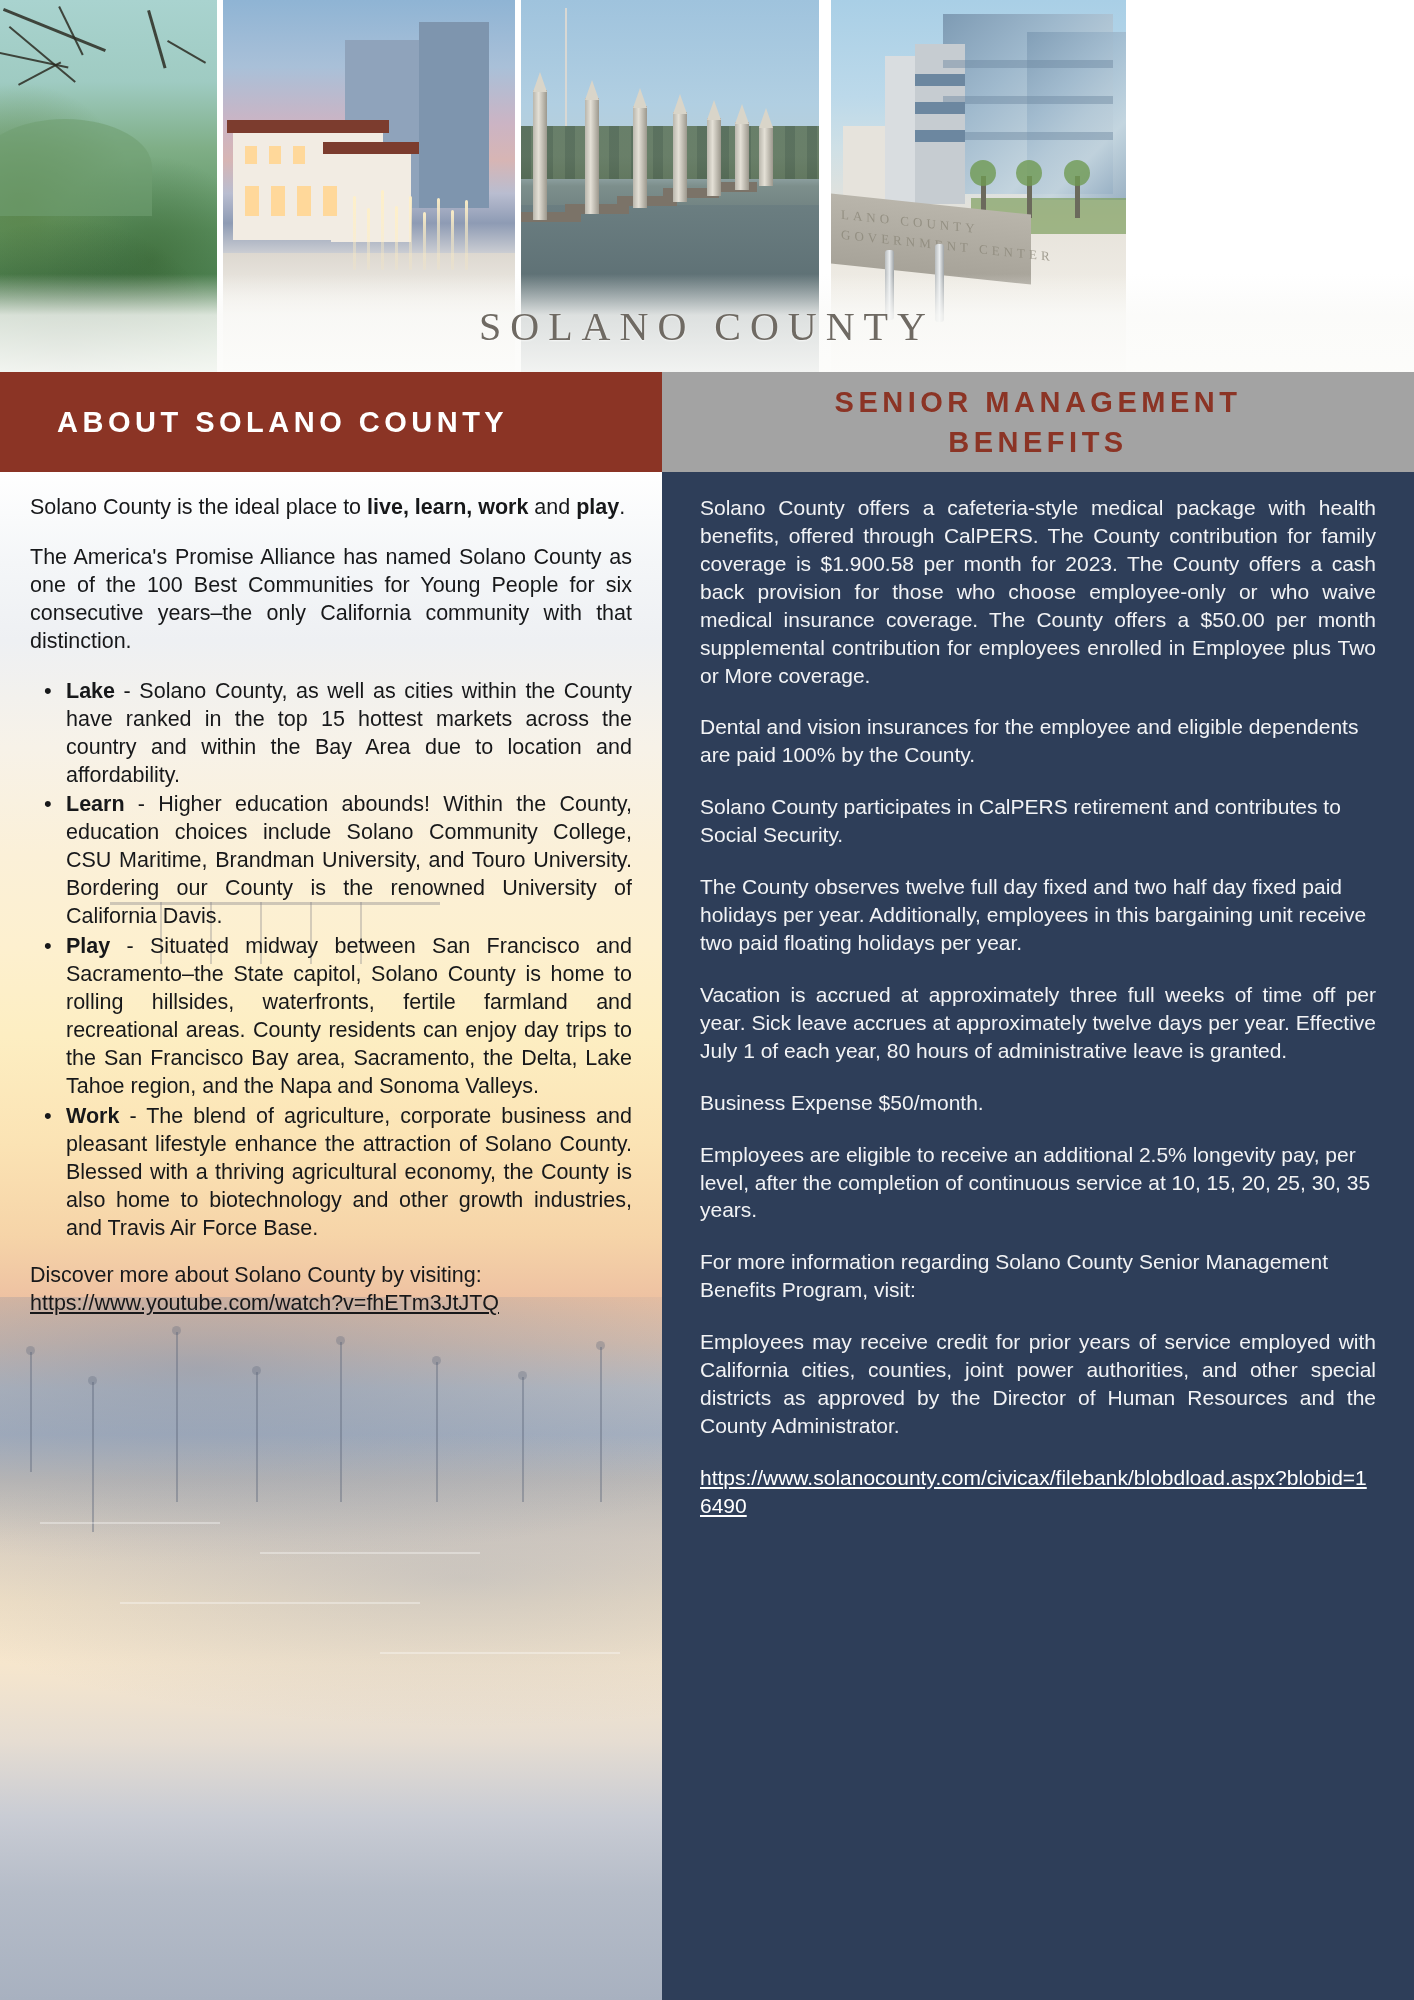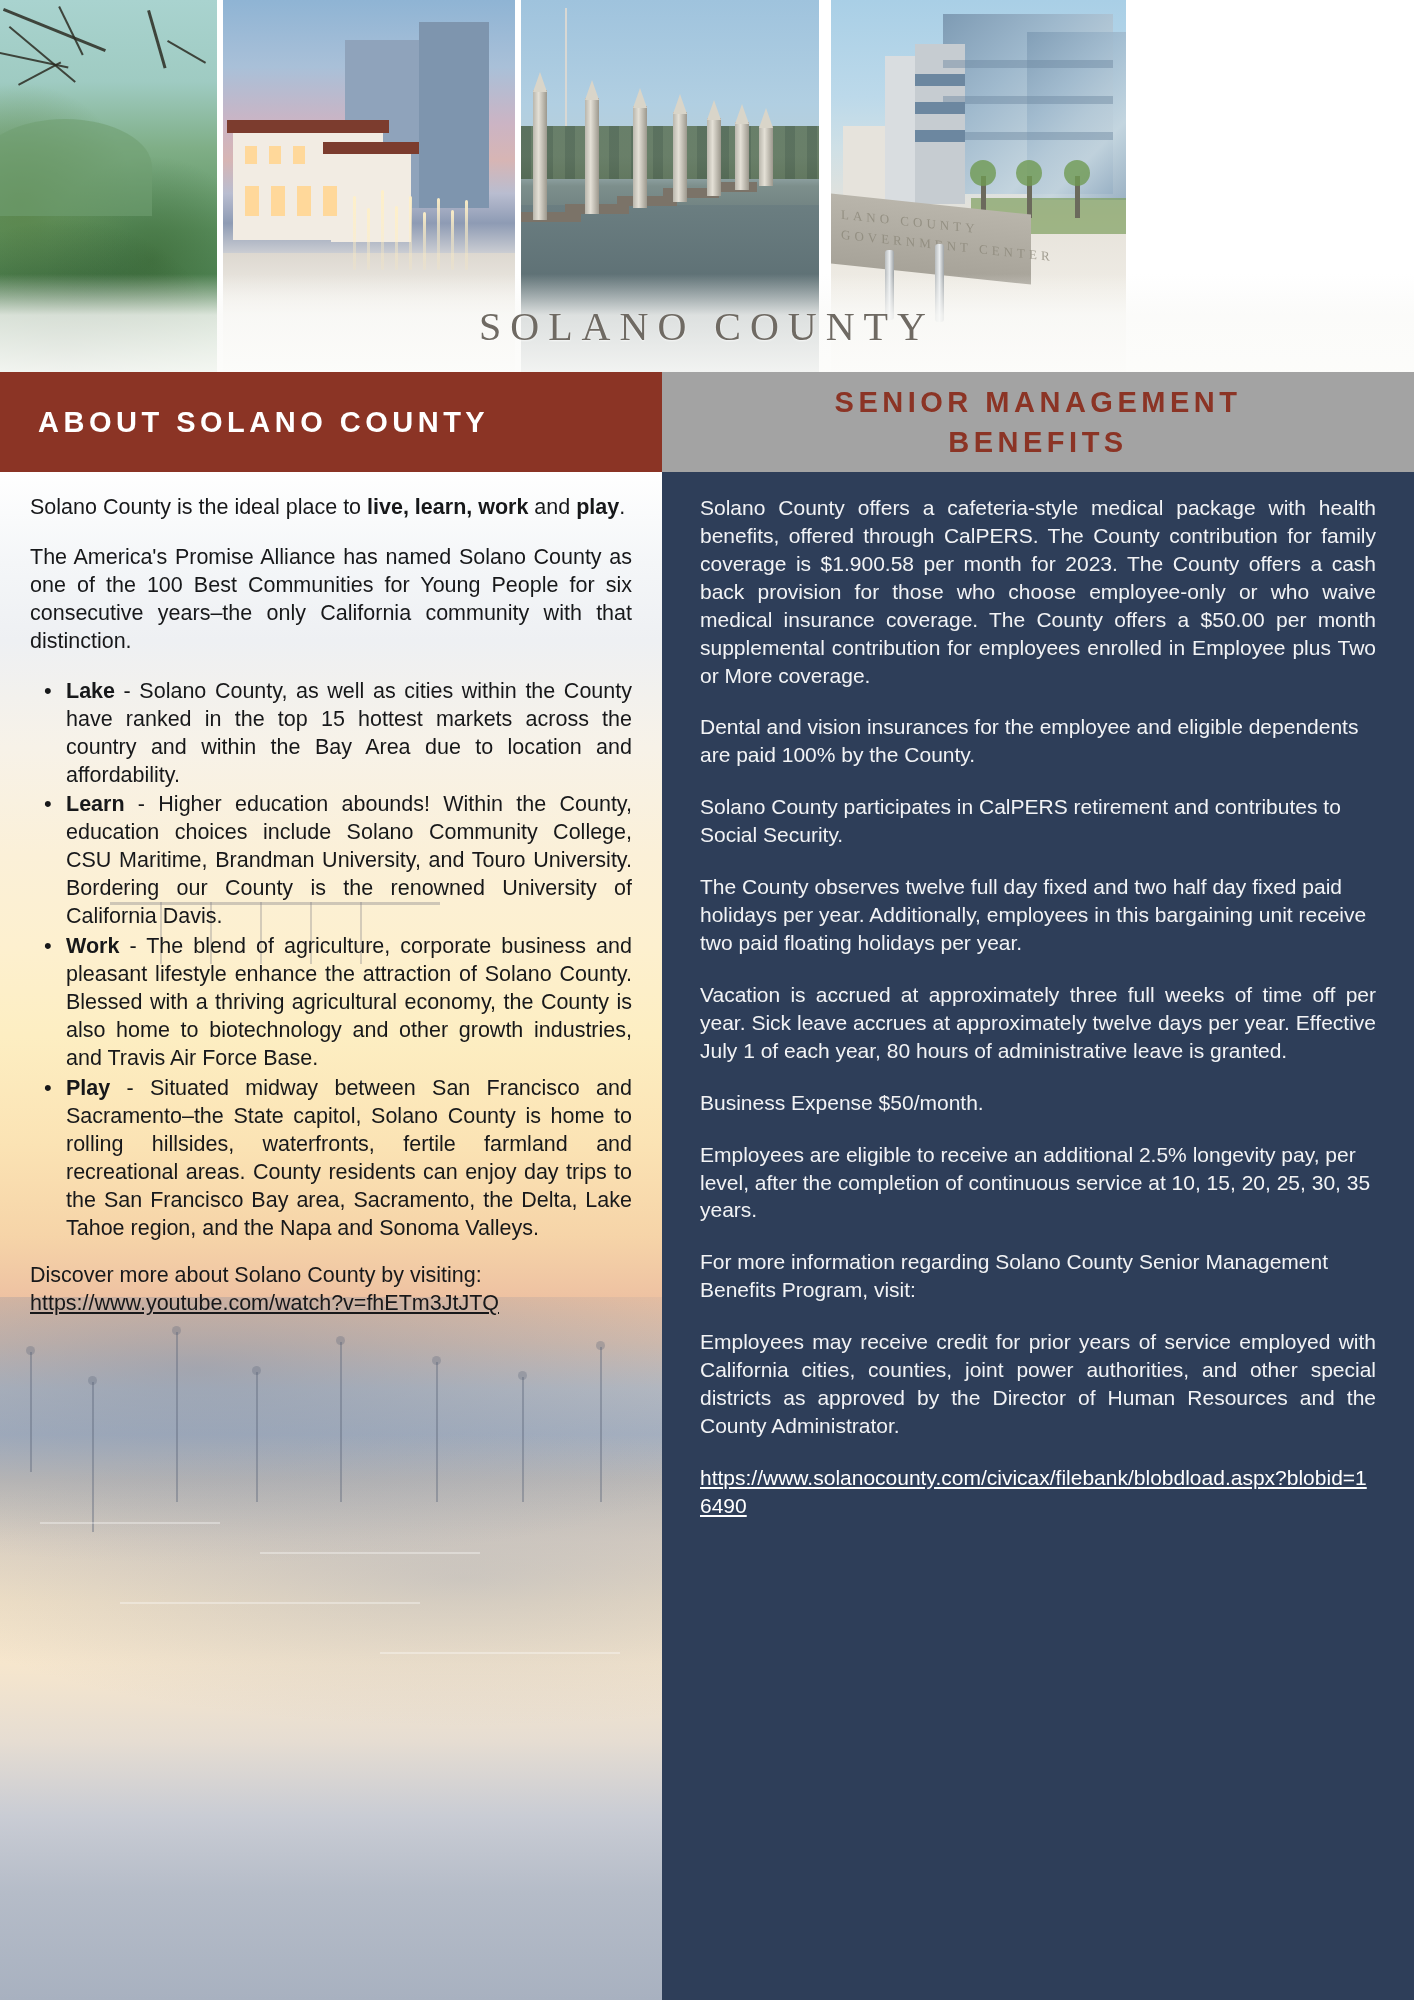"ABOUT SOLANO COUNTY" .hdr-left-title { padding-left: 38px -> 57px }
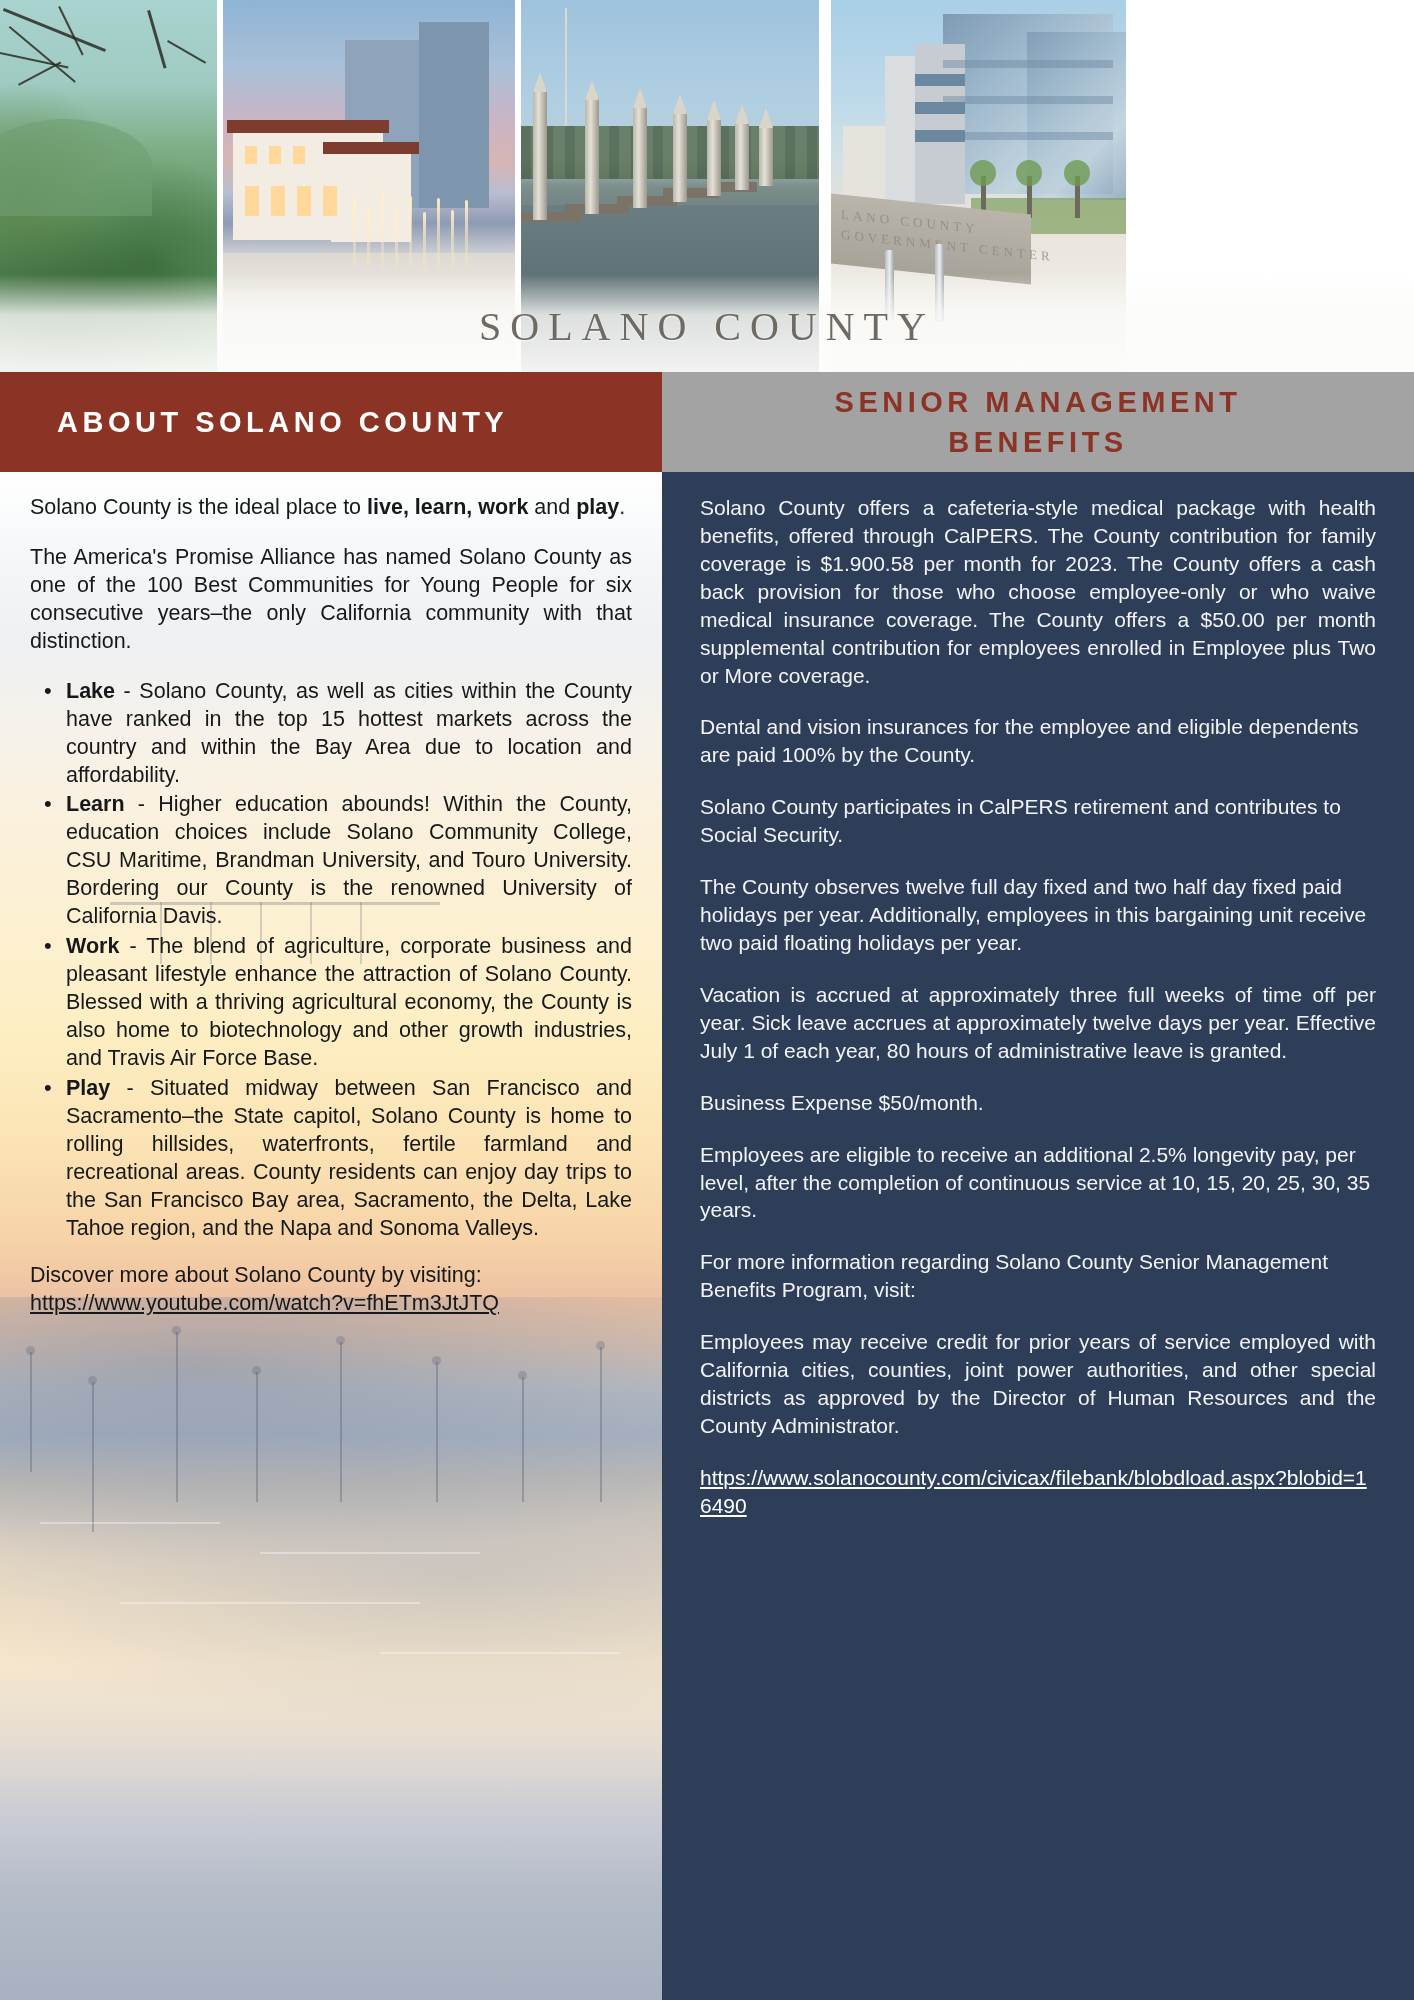"Work - The blend of" li { order: before "Play - Situated midway between" -> after "Play - Situated midway between" }
